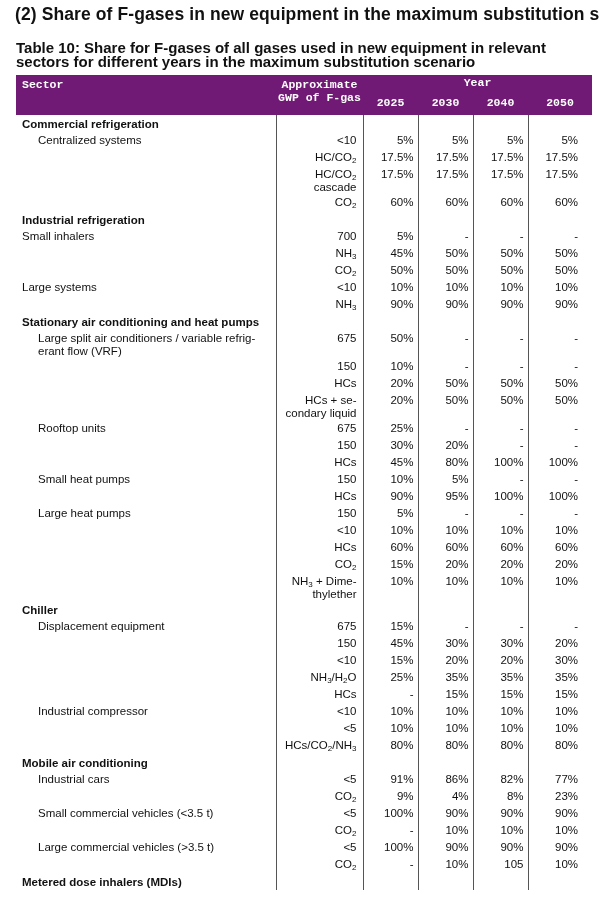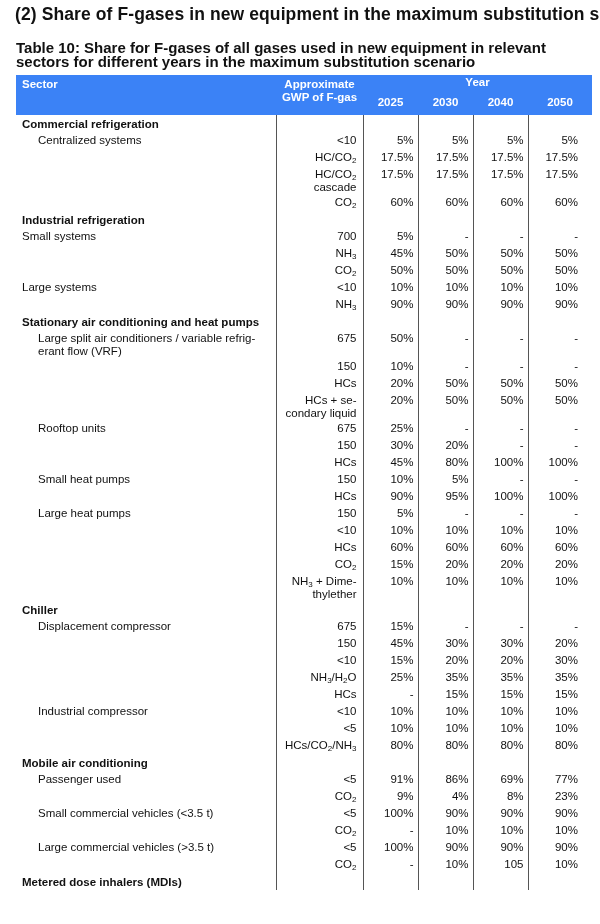"Sector" thead th { background: #3b82f6 -> #701a75; font-family: none -> Liberation Mono, monospace }
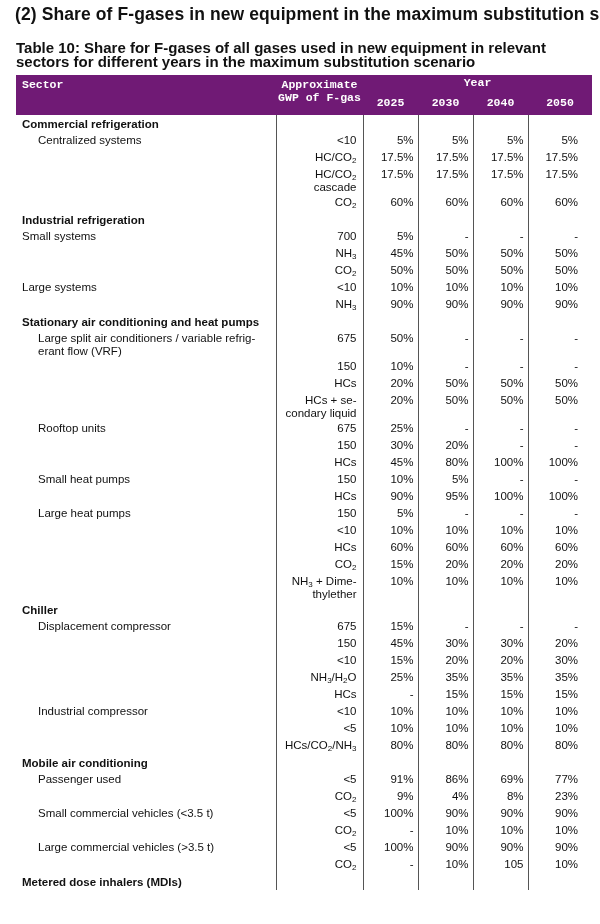"Small systems" td.sector { text: systems -> inhalers }
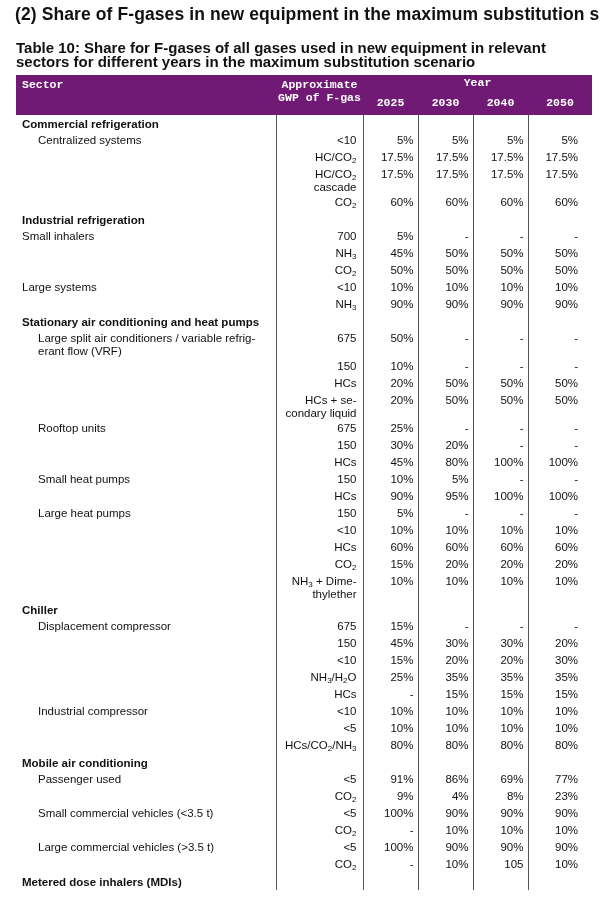"Displacement compressor" td.sector { text: compressor -> equipment }
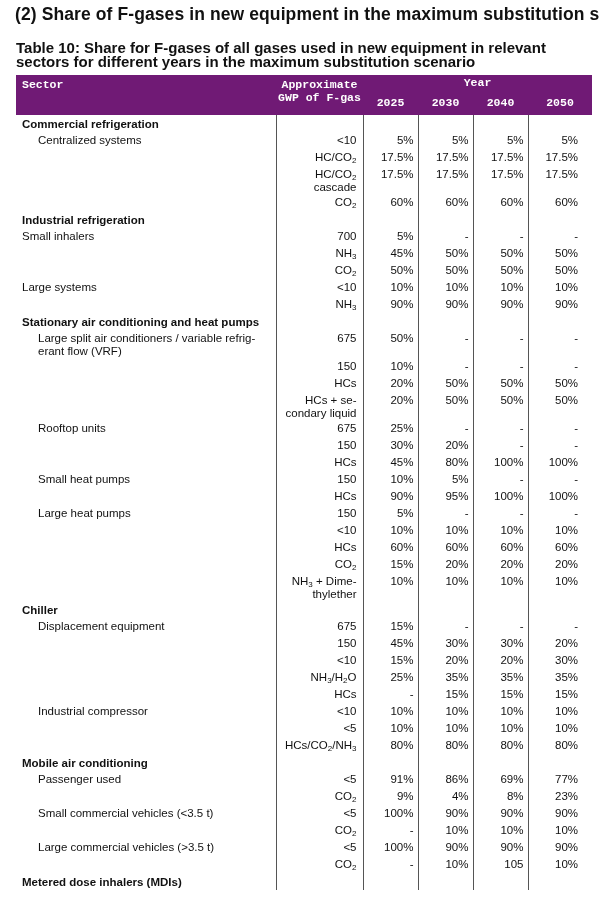"Passenger used" td.sector { text: Passenger used -> Industrial cars }
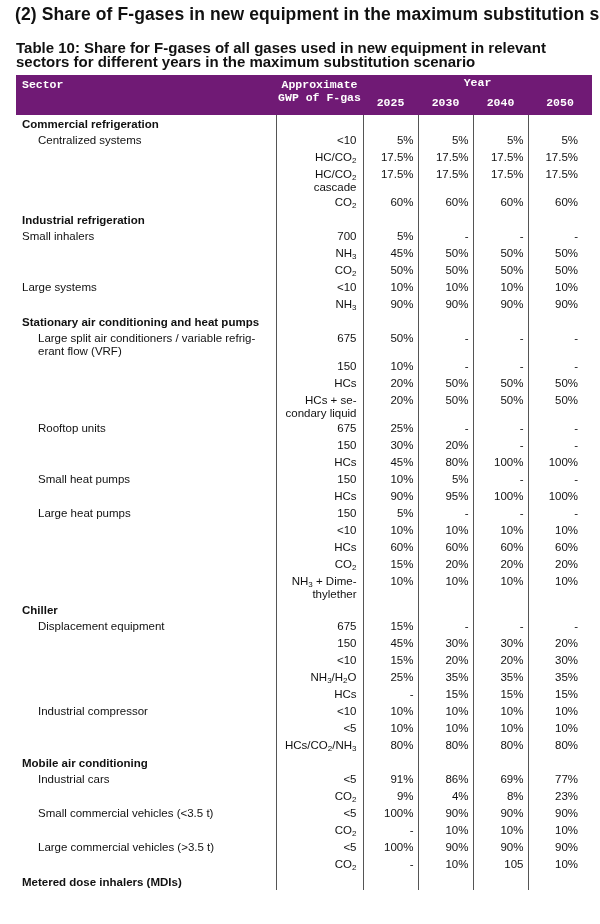"69%" td.val { text: 69% -> 82% }
